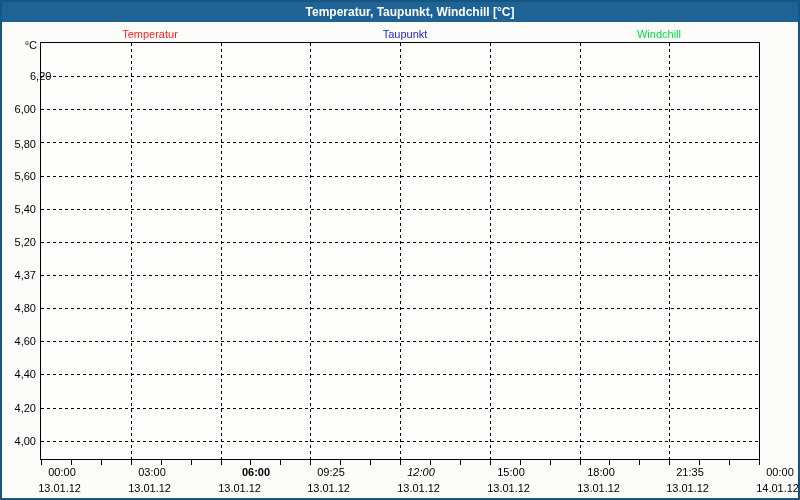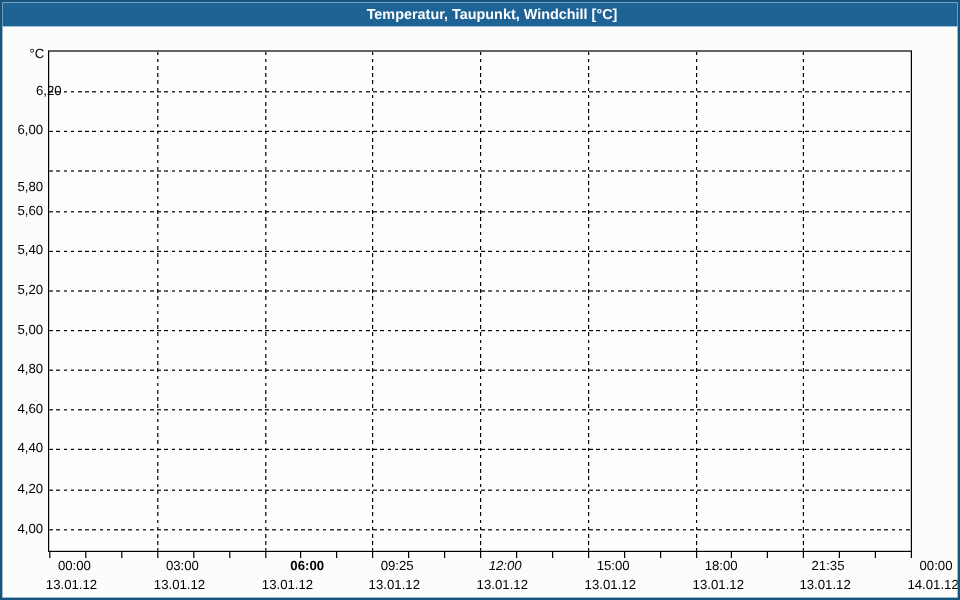"Temperatur" div { html: none -> <div> <span>Temperatur</span> <span>Taupunkt</span> <span>Windchill</span> </div> }
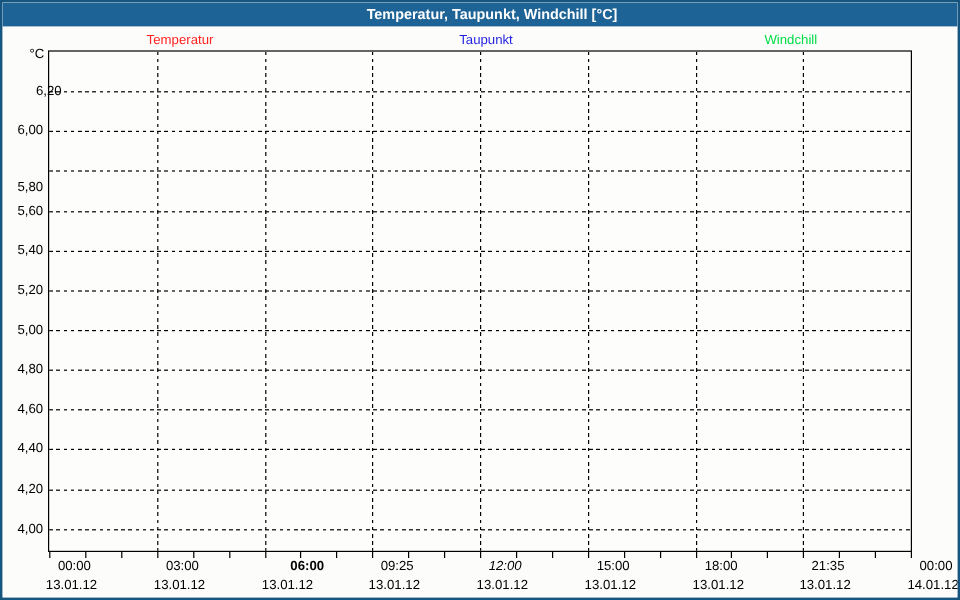"5,80" div.ylabel { top: 147px -> 135px }
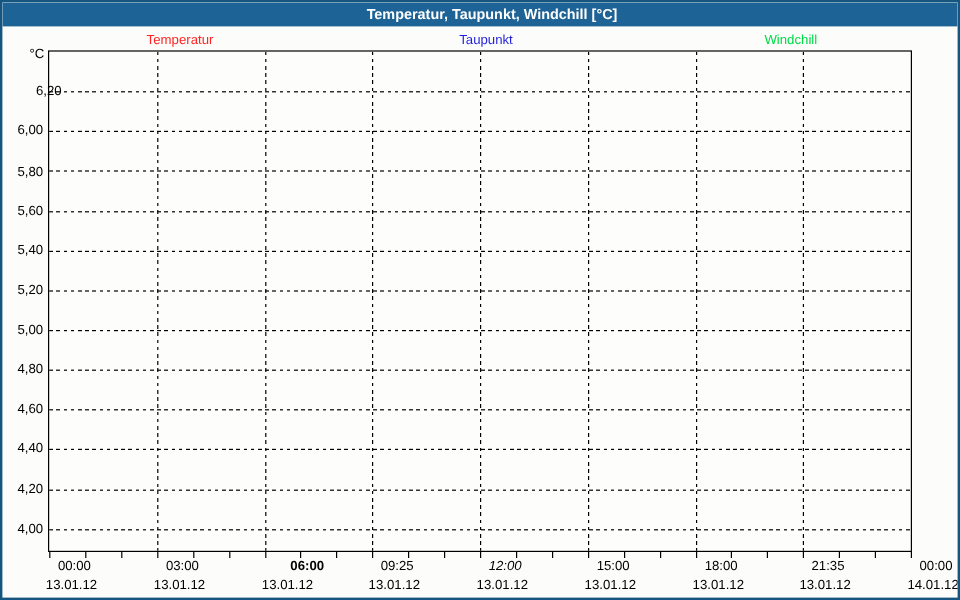"5,00" div.ylabel { text: 5,00 -> 4,37 }
